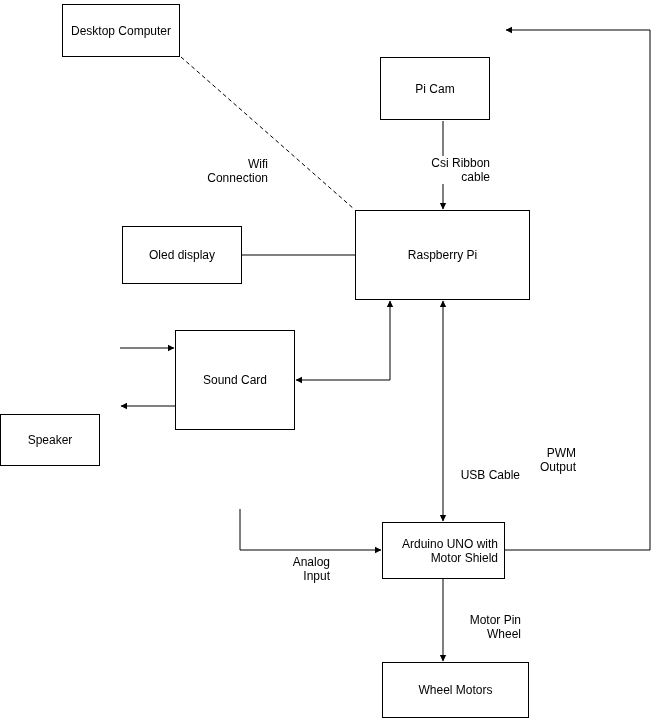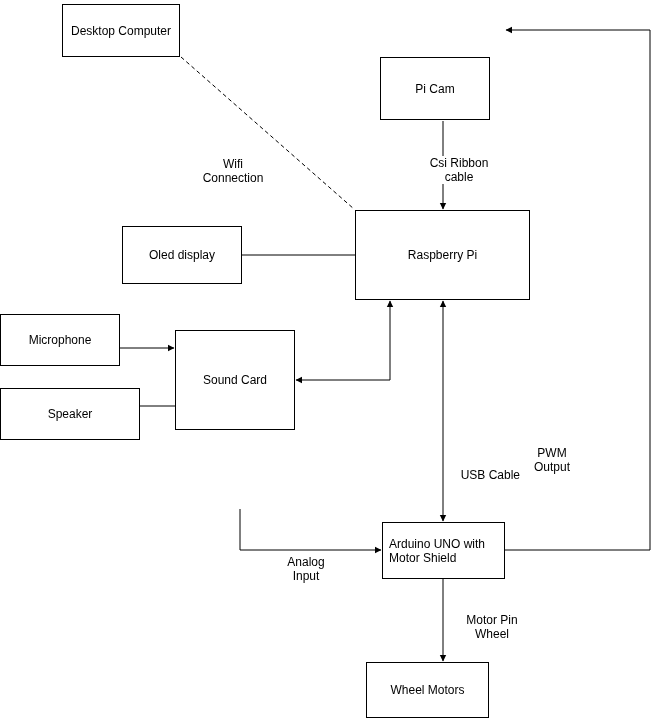"Desktop Computer" .node { text-align: left -> right }
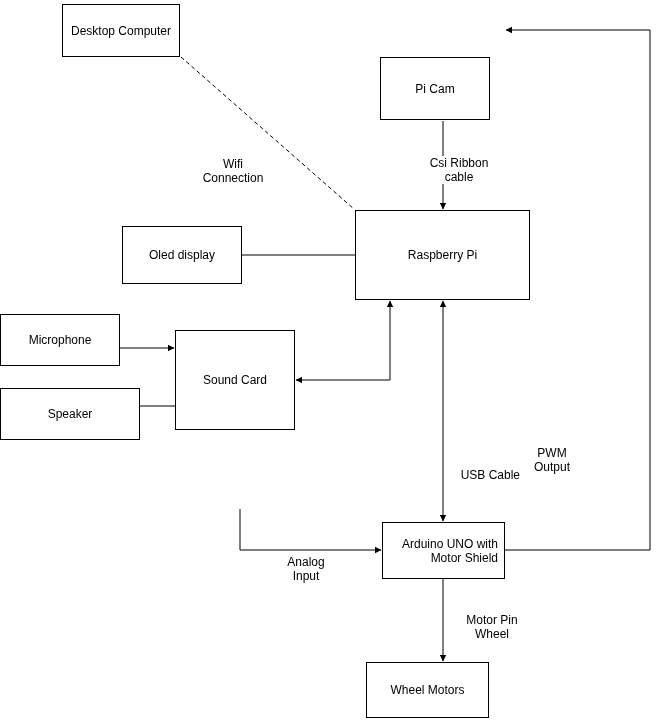"Wifi" .edge-label { text-align: center -> right }
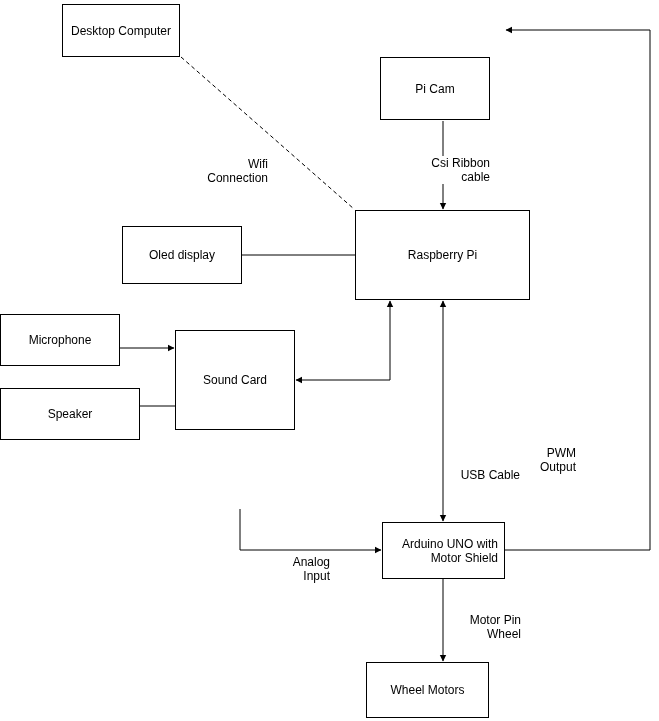"Microphone" div.node { html: <div> <span>Microphone</span> </div> -> none }
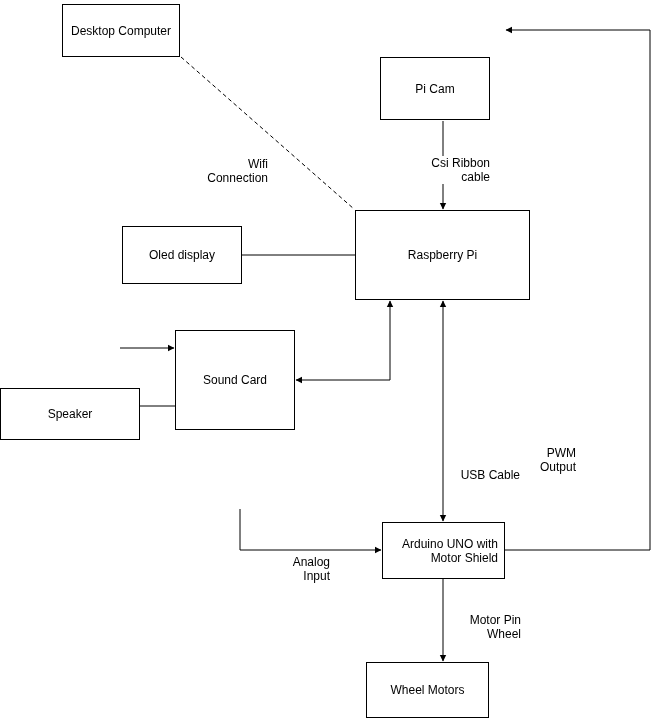"Speaker" div.node { top: 388px -> 414px; width: 140px -> 100px }
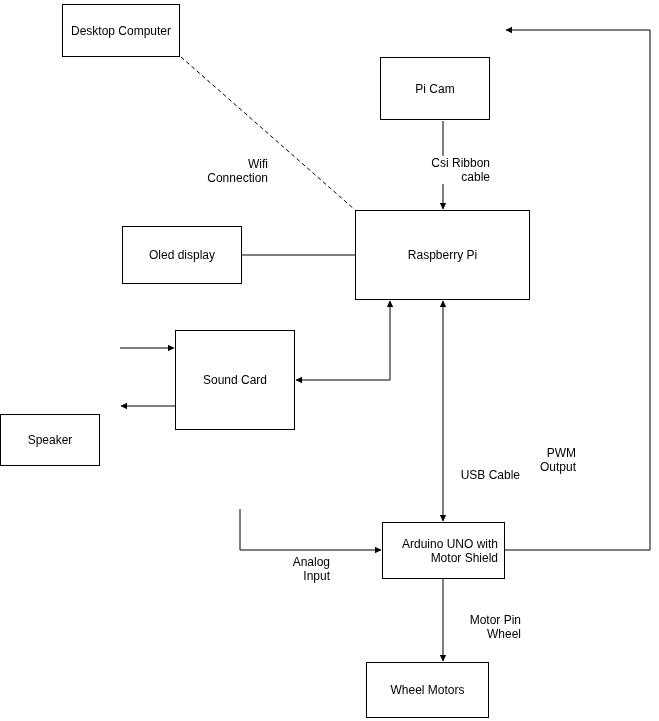"Wheel Motors" div.node { left: 366px -> 382px; width: 123px -> 147px }
